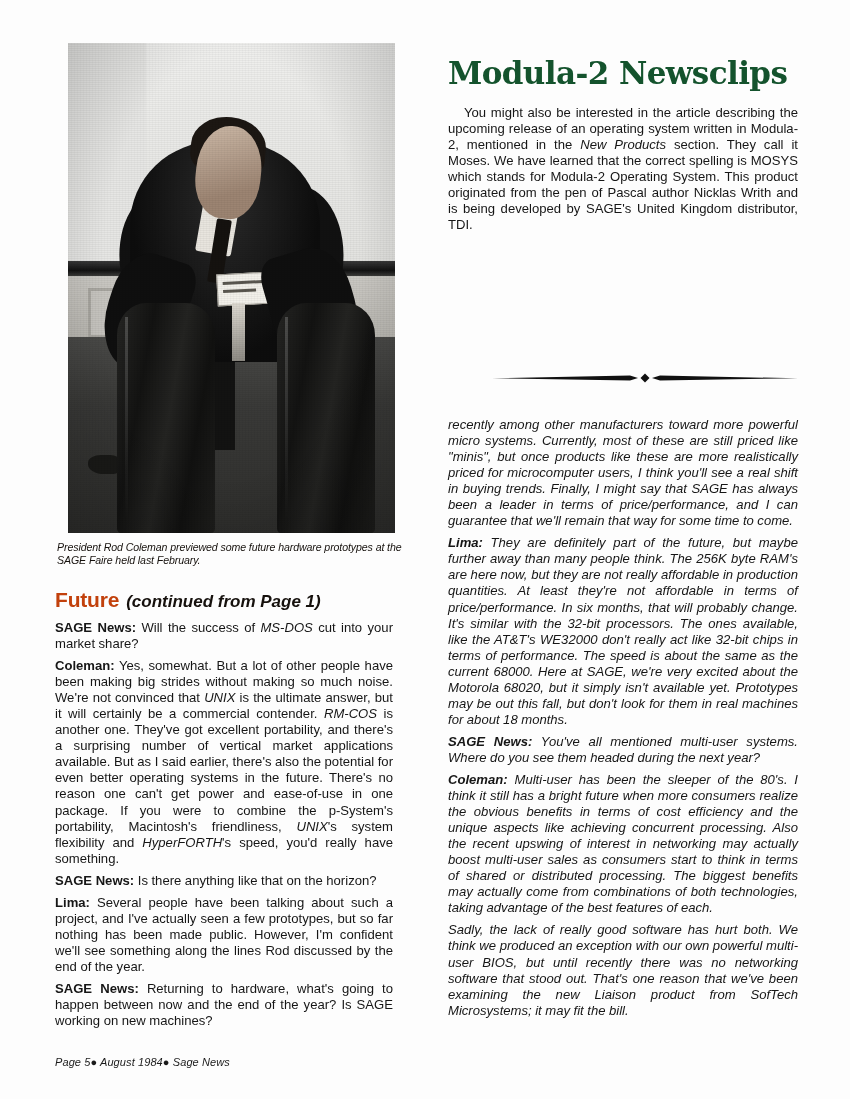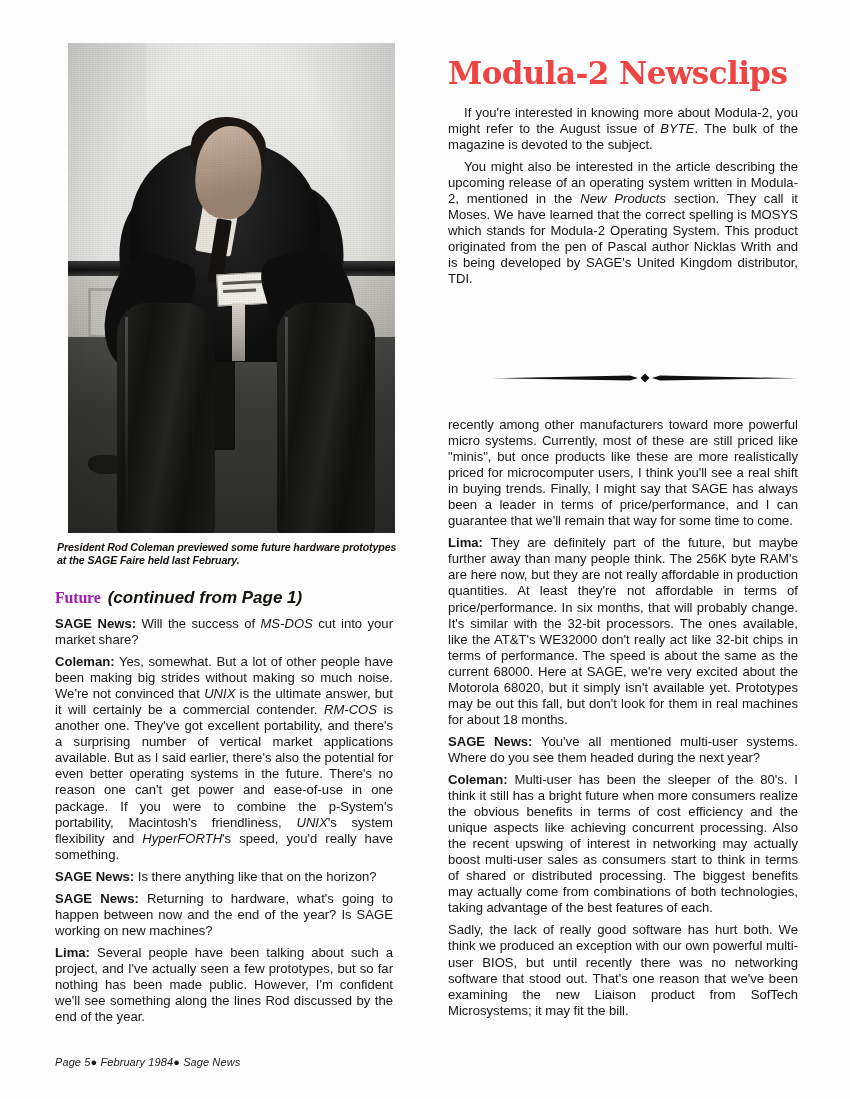"Modula-2 Newsclips" h1.masthead { color: #ef4444 -> #14532d }
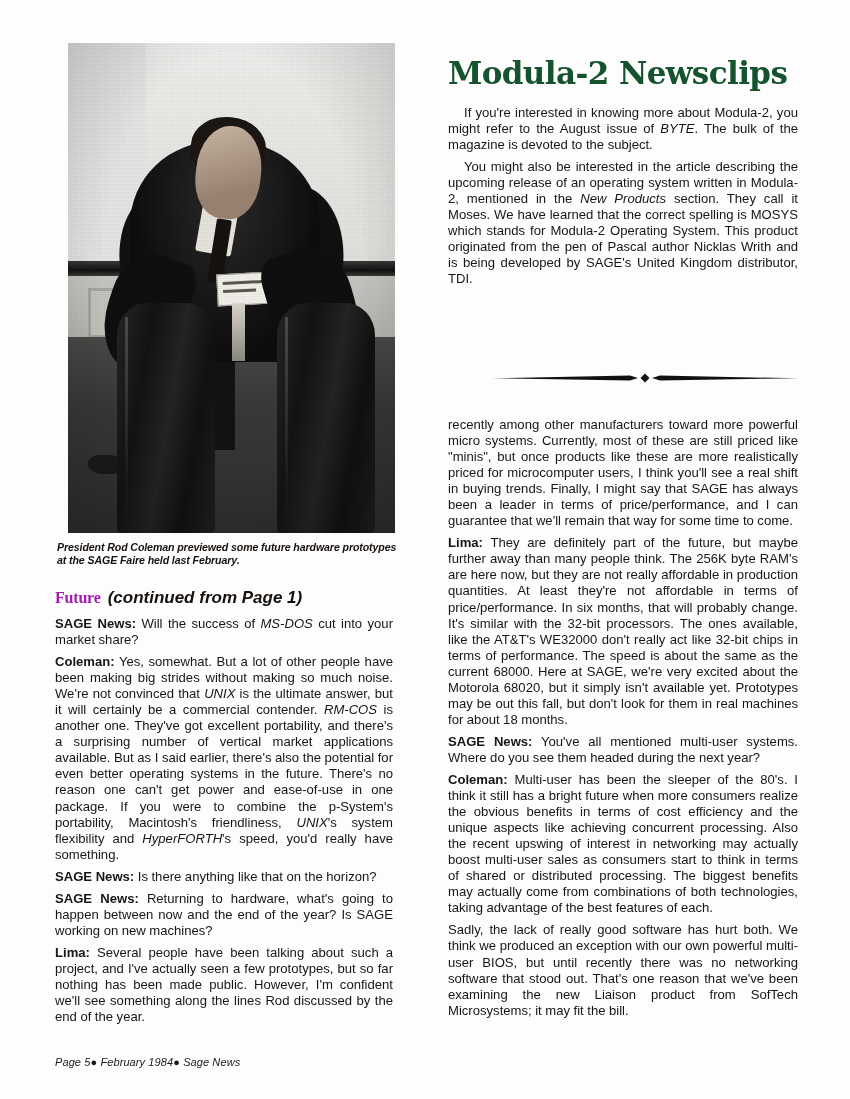"If you're interested in knowing" p.body { html: <p>If you're interested in knowing more about Modula-2, you might refer to the August issue of <i>BYTE</i>. The bulk of the magazine is devoted to the subject.</p> -> none }
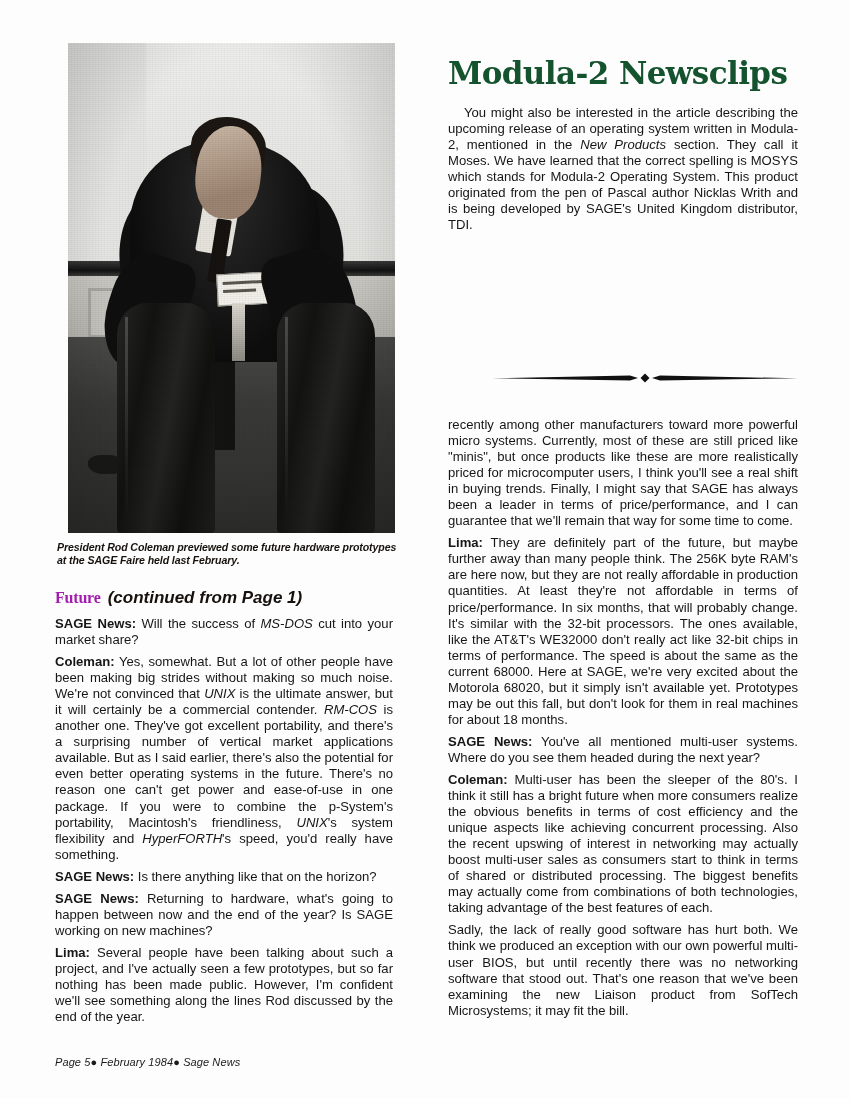"recently among other manufacturers" .colR2 { font-style: none -> italic }
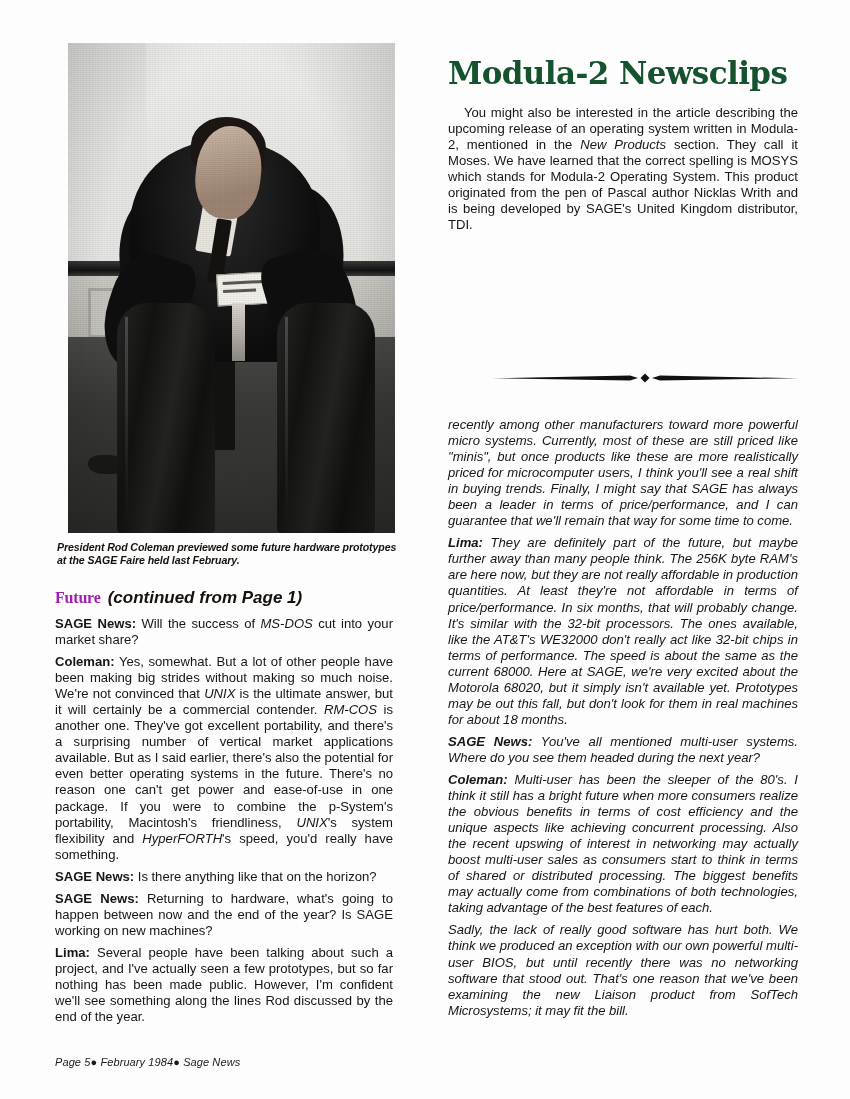"President Rod Coleman previewed some" .caption { font-weight: bold -> normal }
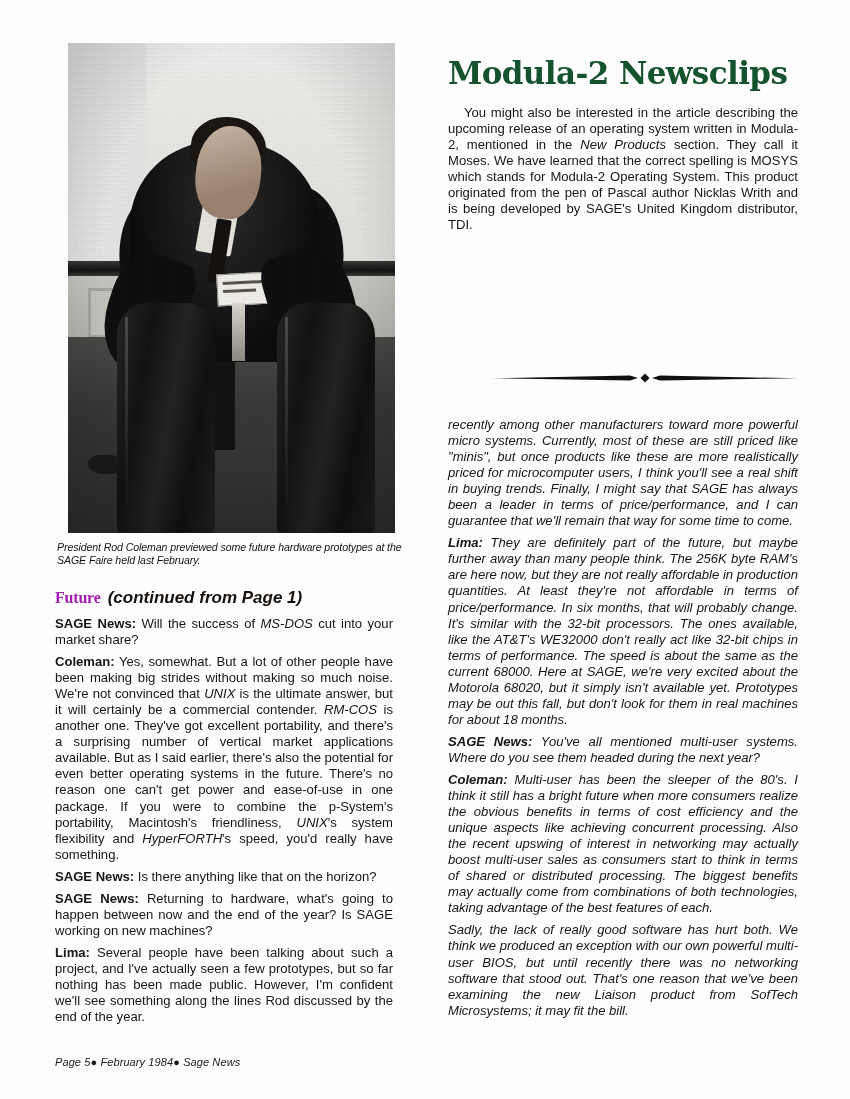"Future" .sec-head .t { color: #a21caf -> #c2410c; font-family: Liberation Serif, serif -> Liberation Sans, sans-serif; font-size: 16px -> 21px }
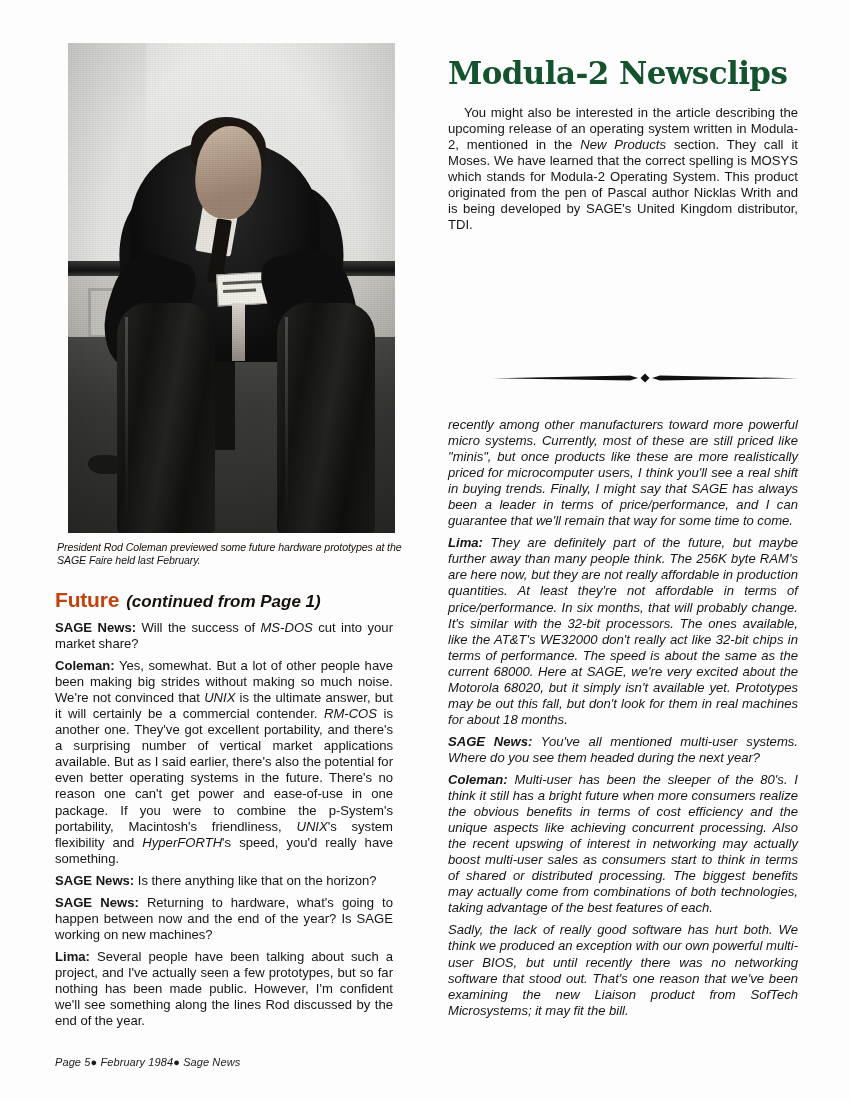"SAGE News: Returning to hardware," p.body { order: before "Lima: Several people have been" -> after "Lima: Several people have been" }
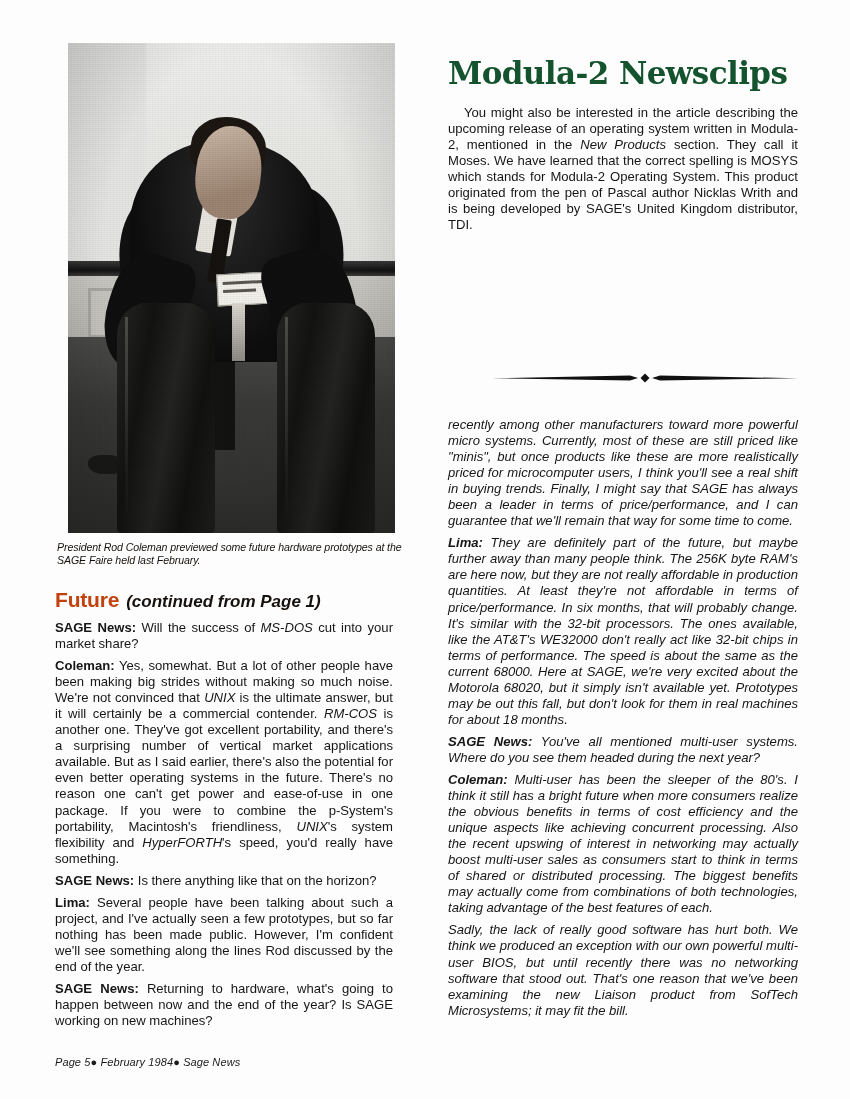"February 1984" span { text: February -> August }
